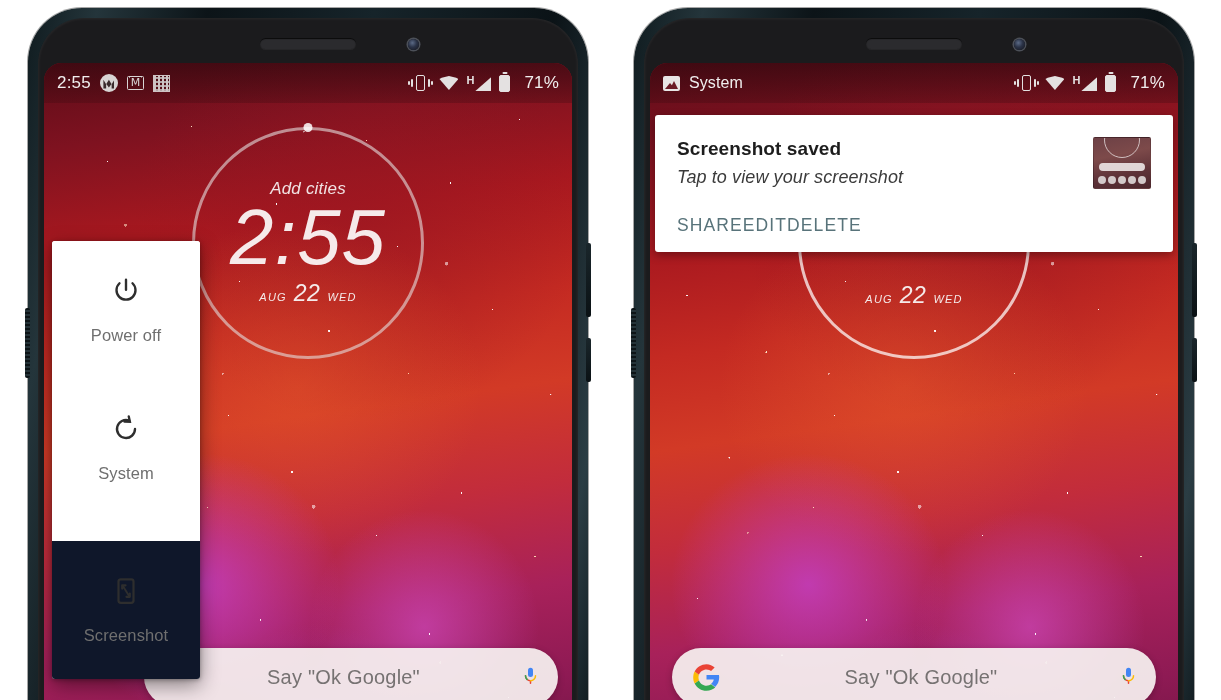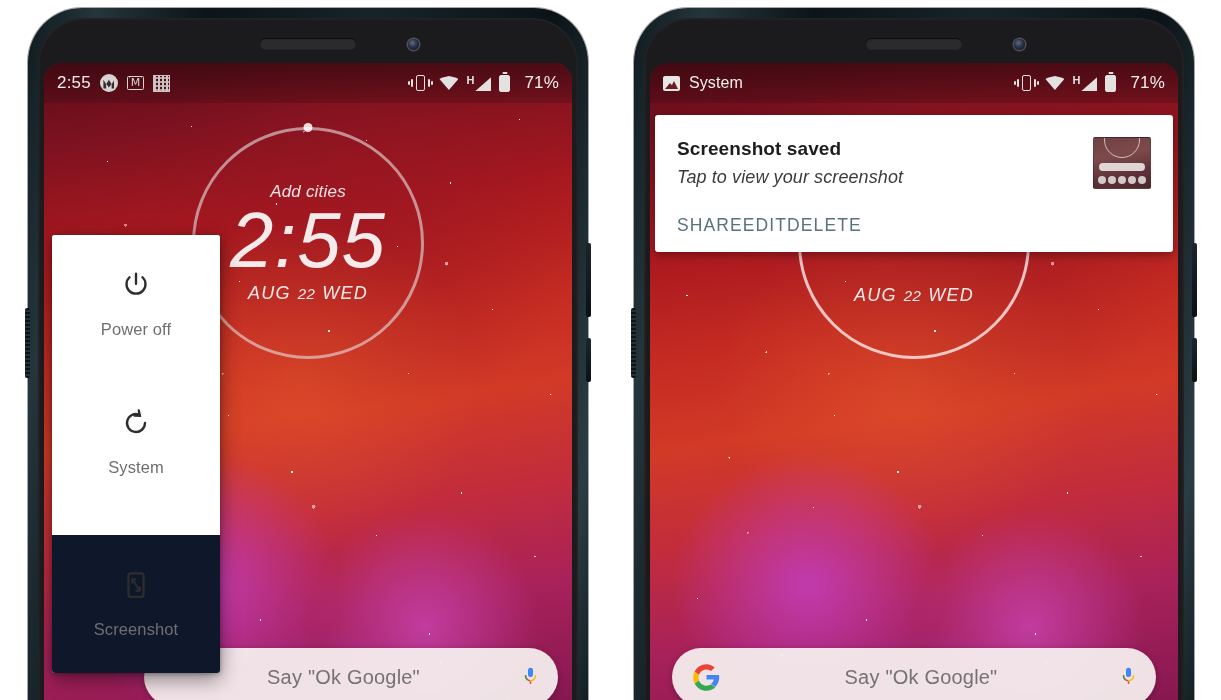"AUG" .cd-mon, .cd-dow { font-size: 18px -> 11px }
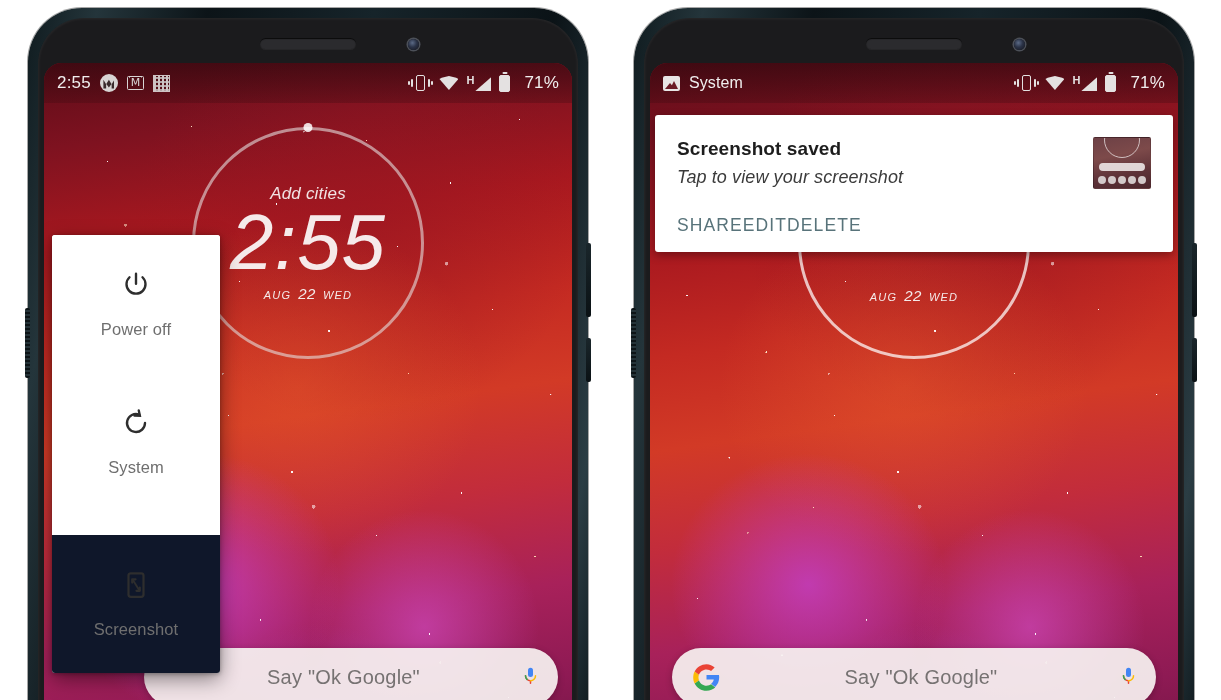"22" .cd-day { font-size: 15px -> 23px }
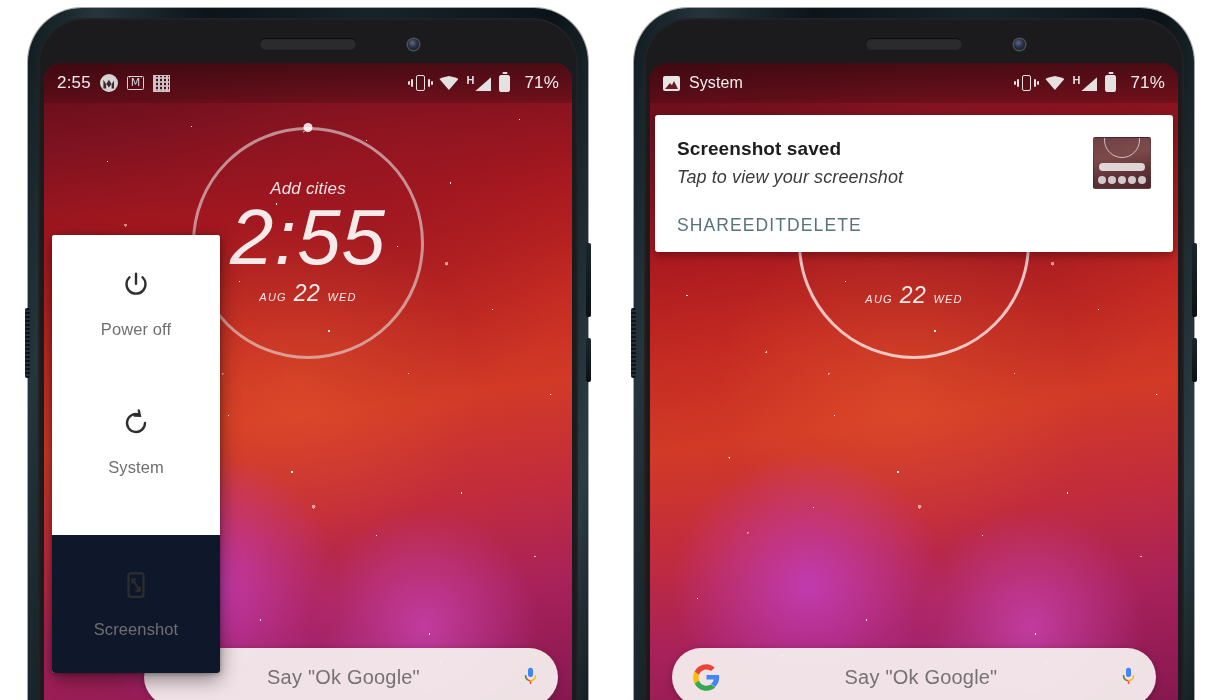"Power off" .power-menu { top: 172px -> 178px; width: 168px -> 148px }
